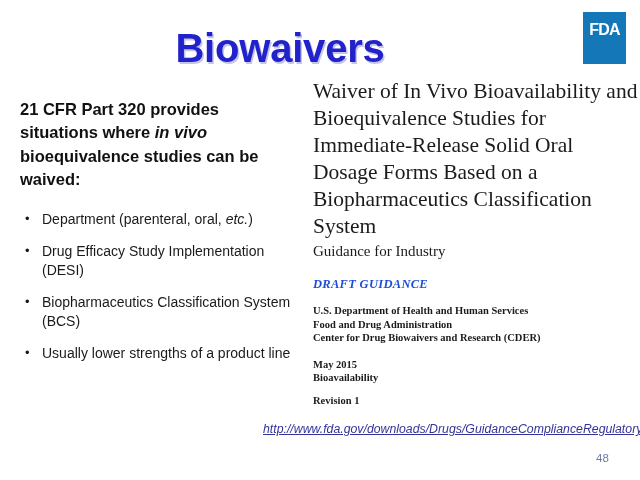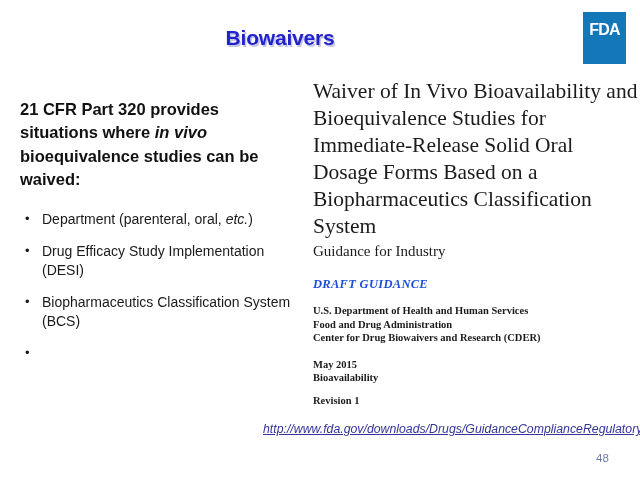"Biowaivers" #slide-title { font-size: 21px -> 40px }
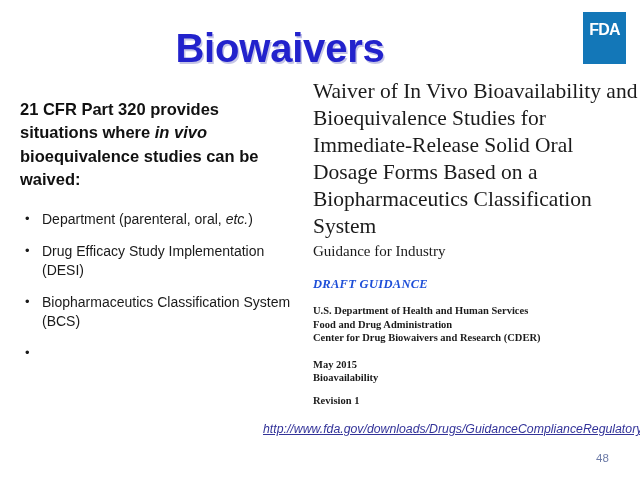"Usually lower strengths of a" span { html: none -> <span>Usually lower strengths of a product line</span> }
